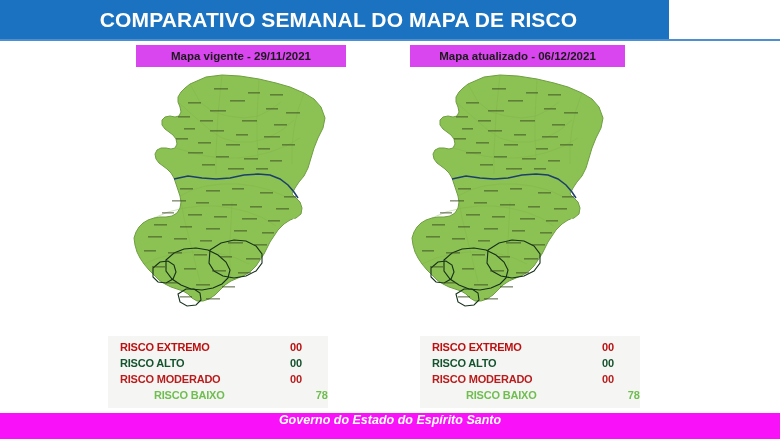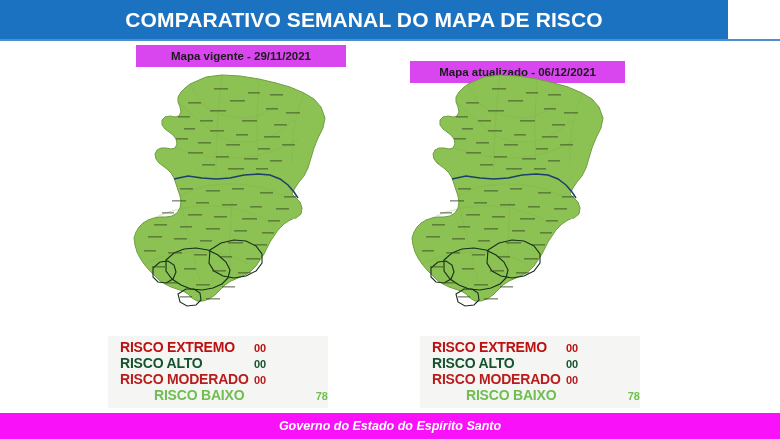"COMPARATIVO SEMANAL DO MAPA DE" .header { padding-left: none -> 8px; width: 728px -> 661px }
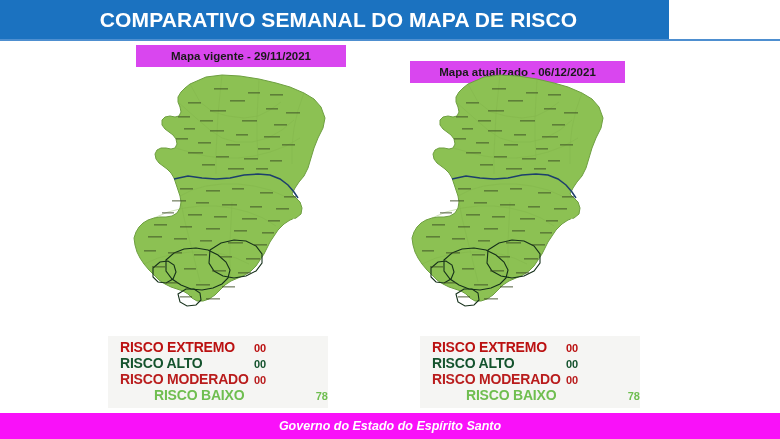"Mapa atualizado - 06/12/2021" #caption-right { margin-top: 16px -> none }
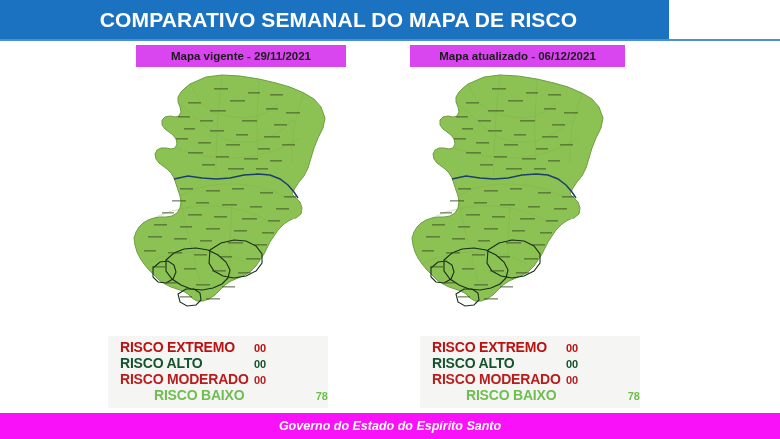"RISCO EXTREMO" .legend-label { font-size: 14px -> 11px; width: 134px -> 170px }
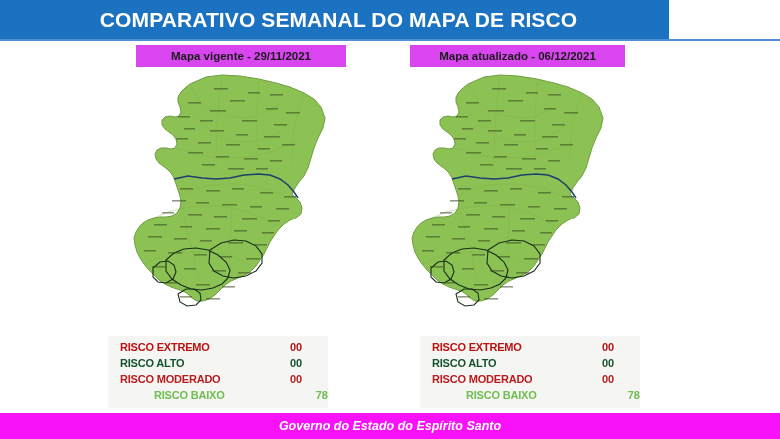"Governo do Estado do Espírito" .footer { align-items: center -> none }
